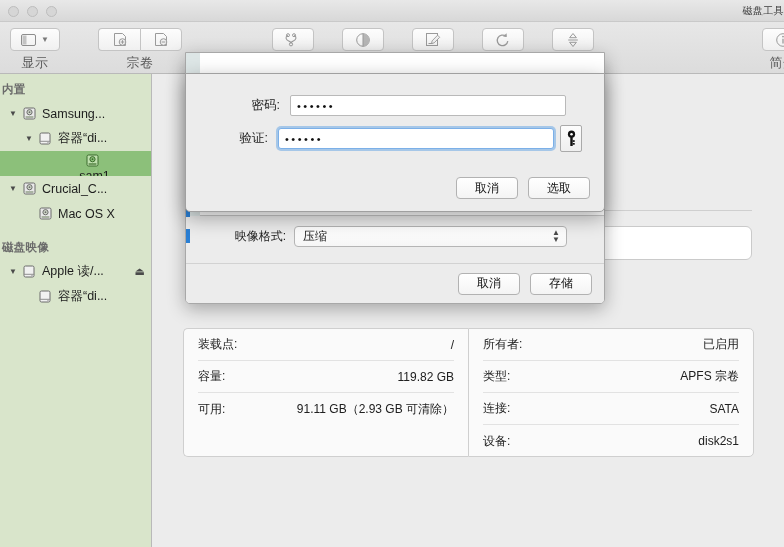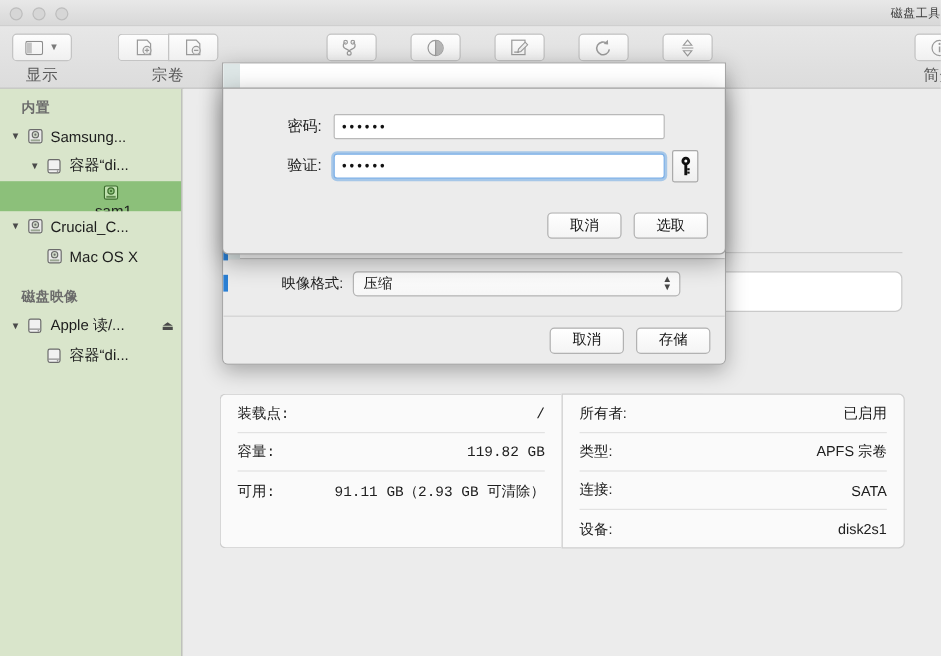"内置" .sb-header { padding: 8px 0 4px 18px -> 8px 0 4px 2px }
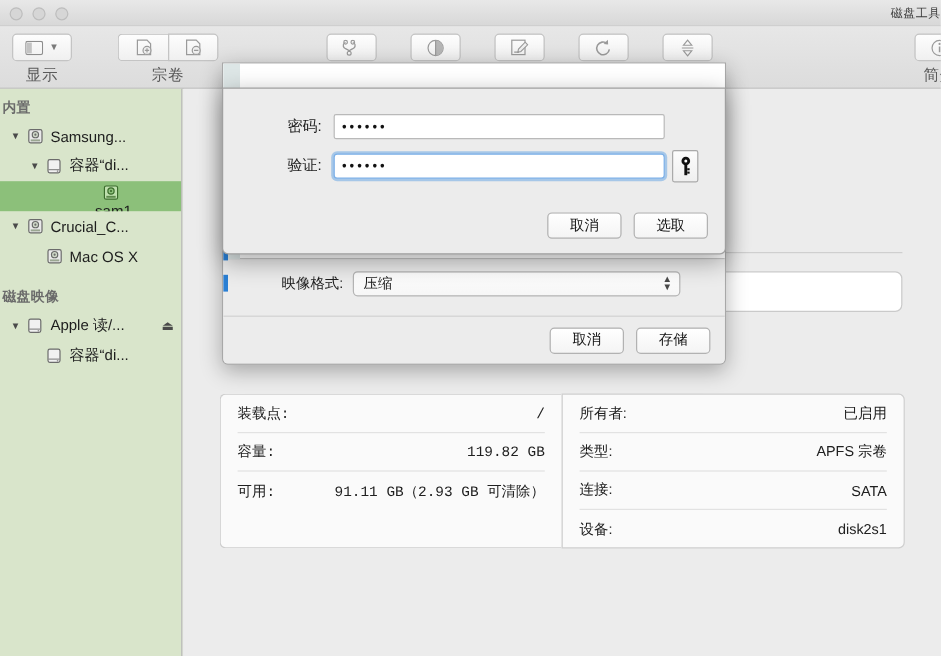"密码:" div.pw-row { left: 0 -> 12px }
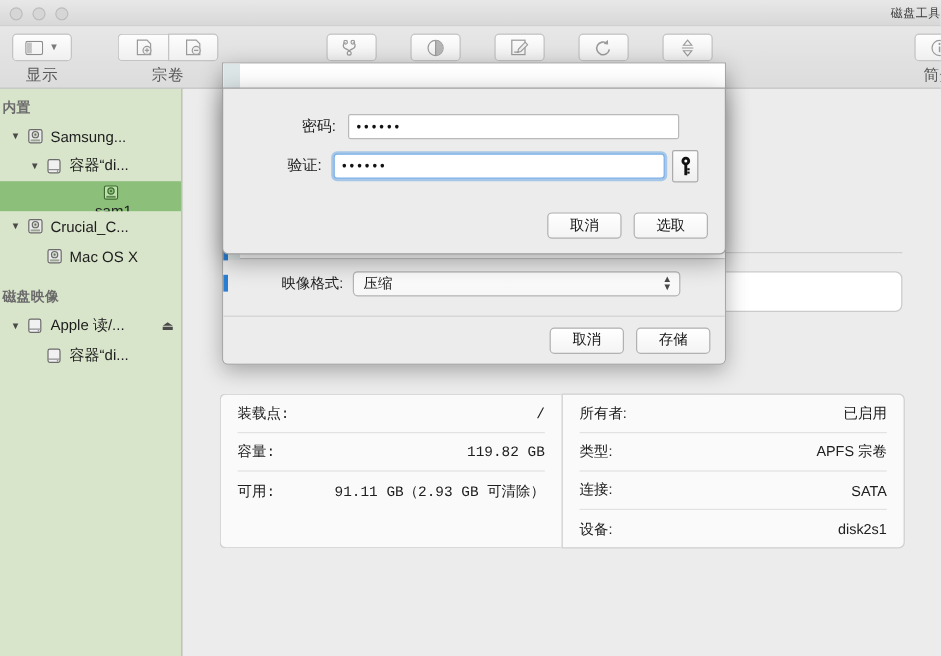"装载点:" .panel.left { font-family: Liberation Mono, monospace -> none }
